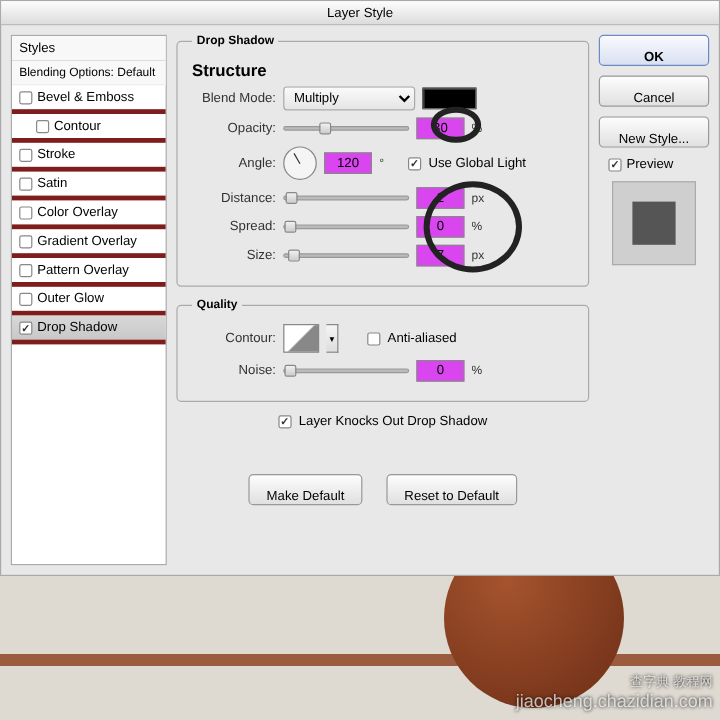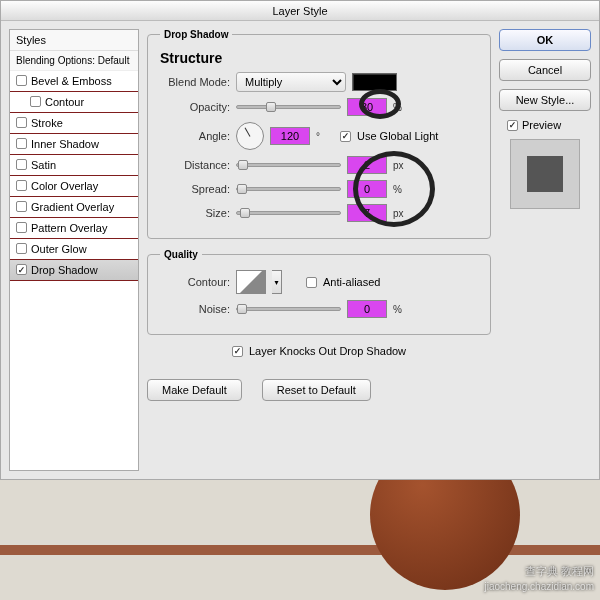"OK" .btn { padding: 0 14px -> 12px 14px }
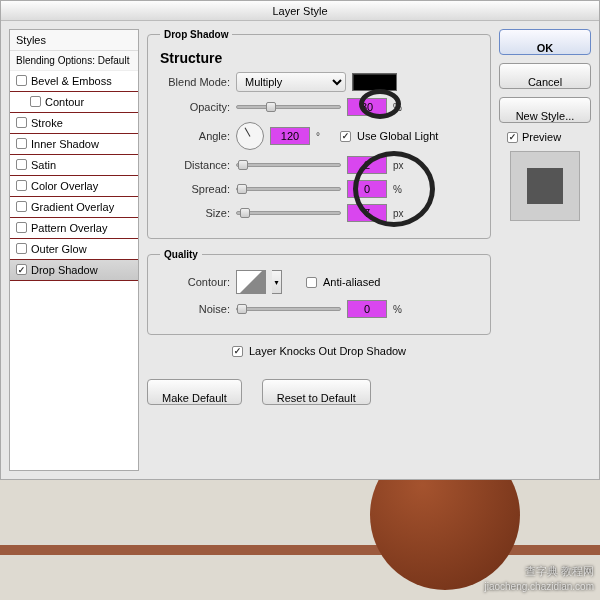"Bevel & Emboss" .style-item { align-items: flex-start -> flex-end; border-bottom: 1px solid #7f1d1d -> 4px solid #7f1d1d }
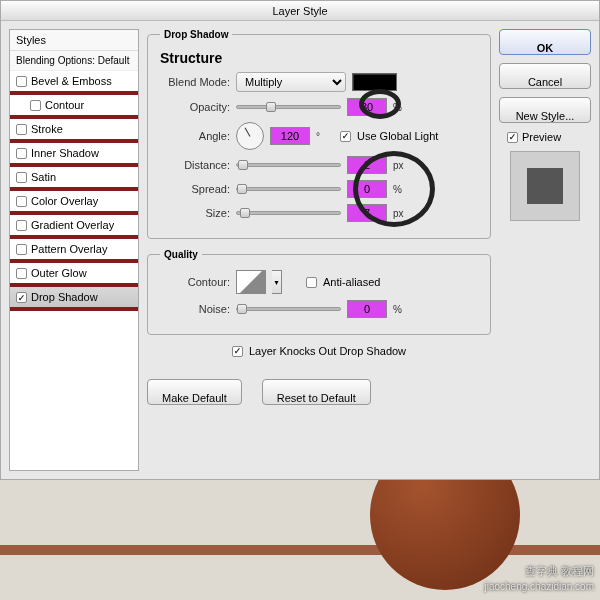"Inner Shadow" div.style-item { html: <div> <span></span> <span>Inner Shadow</span> </div> -> none }
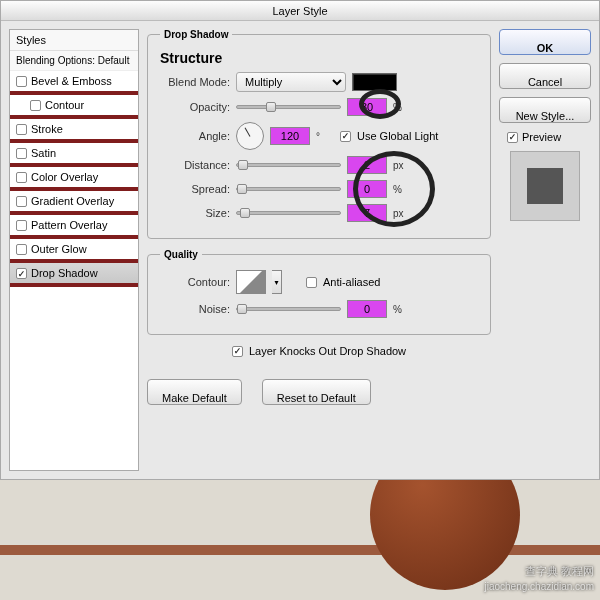"Make Default" .btn-row { justify-content: none -> center; margin-top: 6px -> 22px }
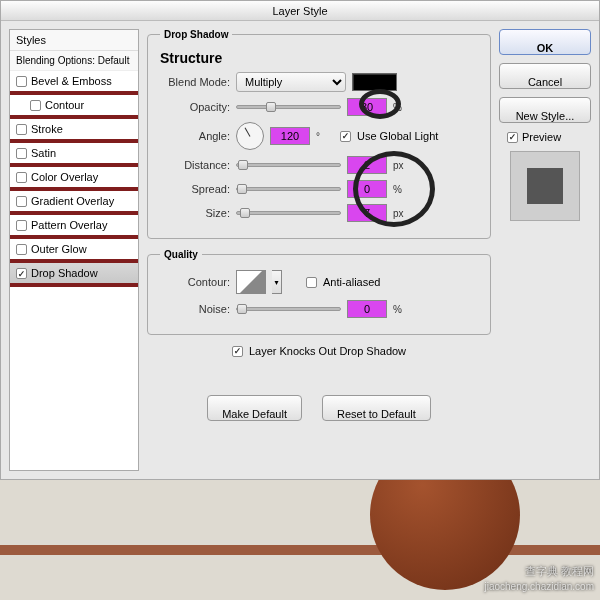"jiaocheng.chazidian.com" .watermark small { font-size: 10px -> 15px }
